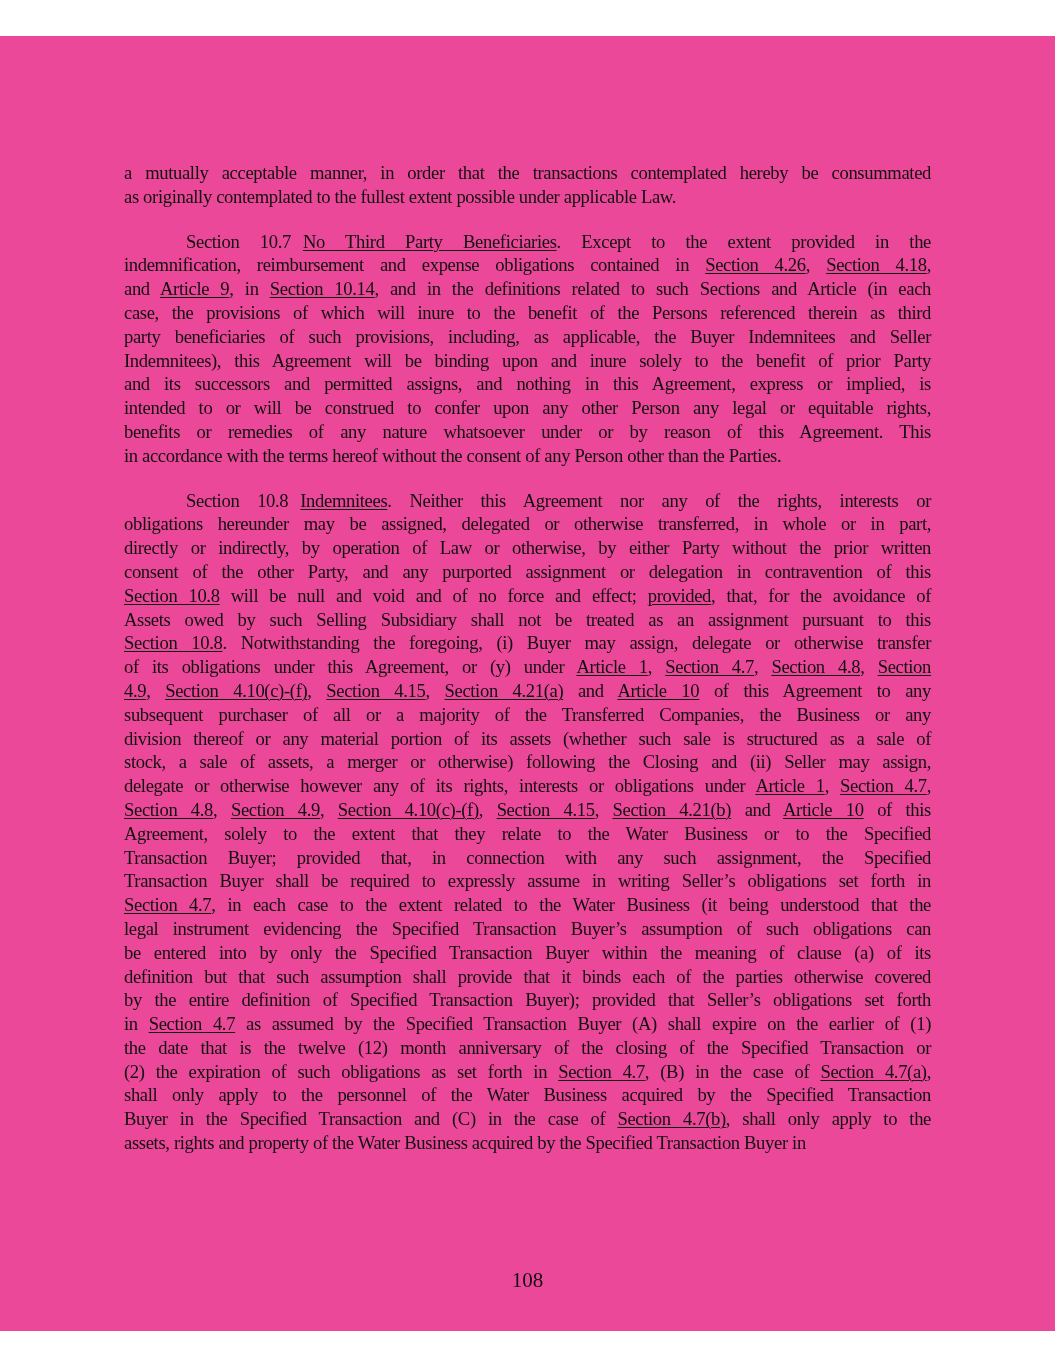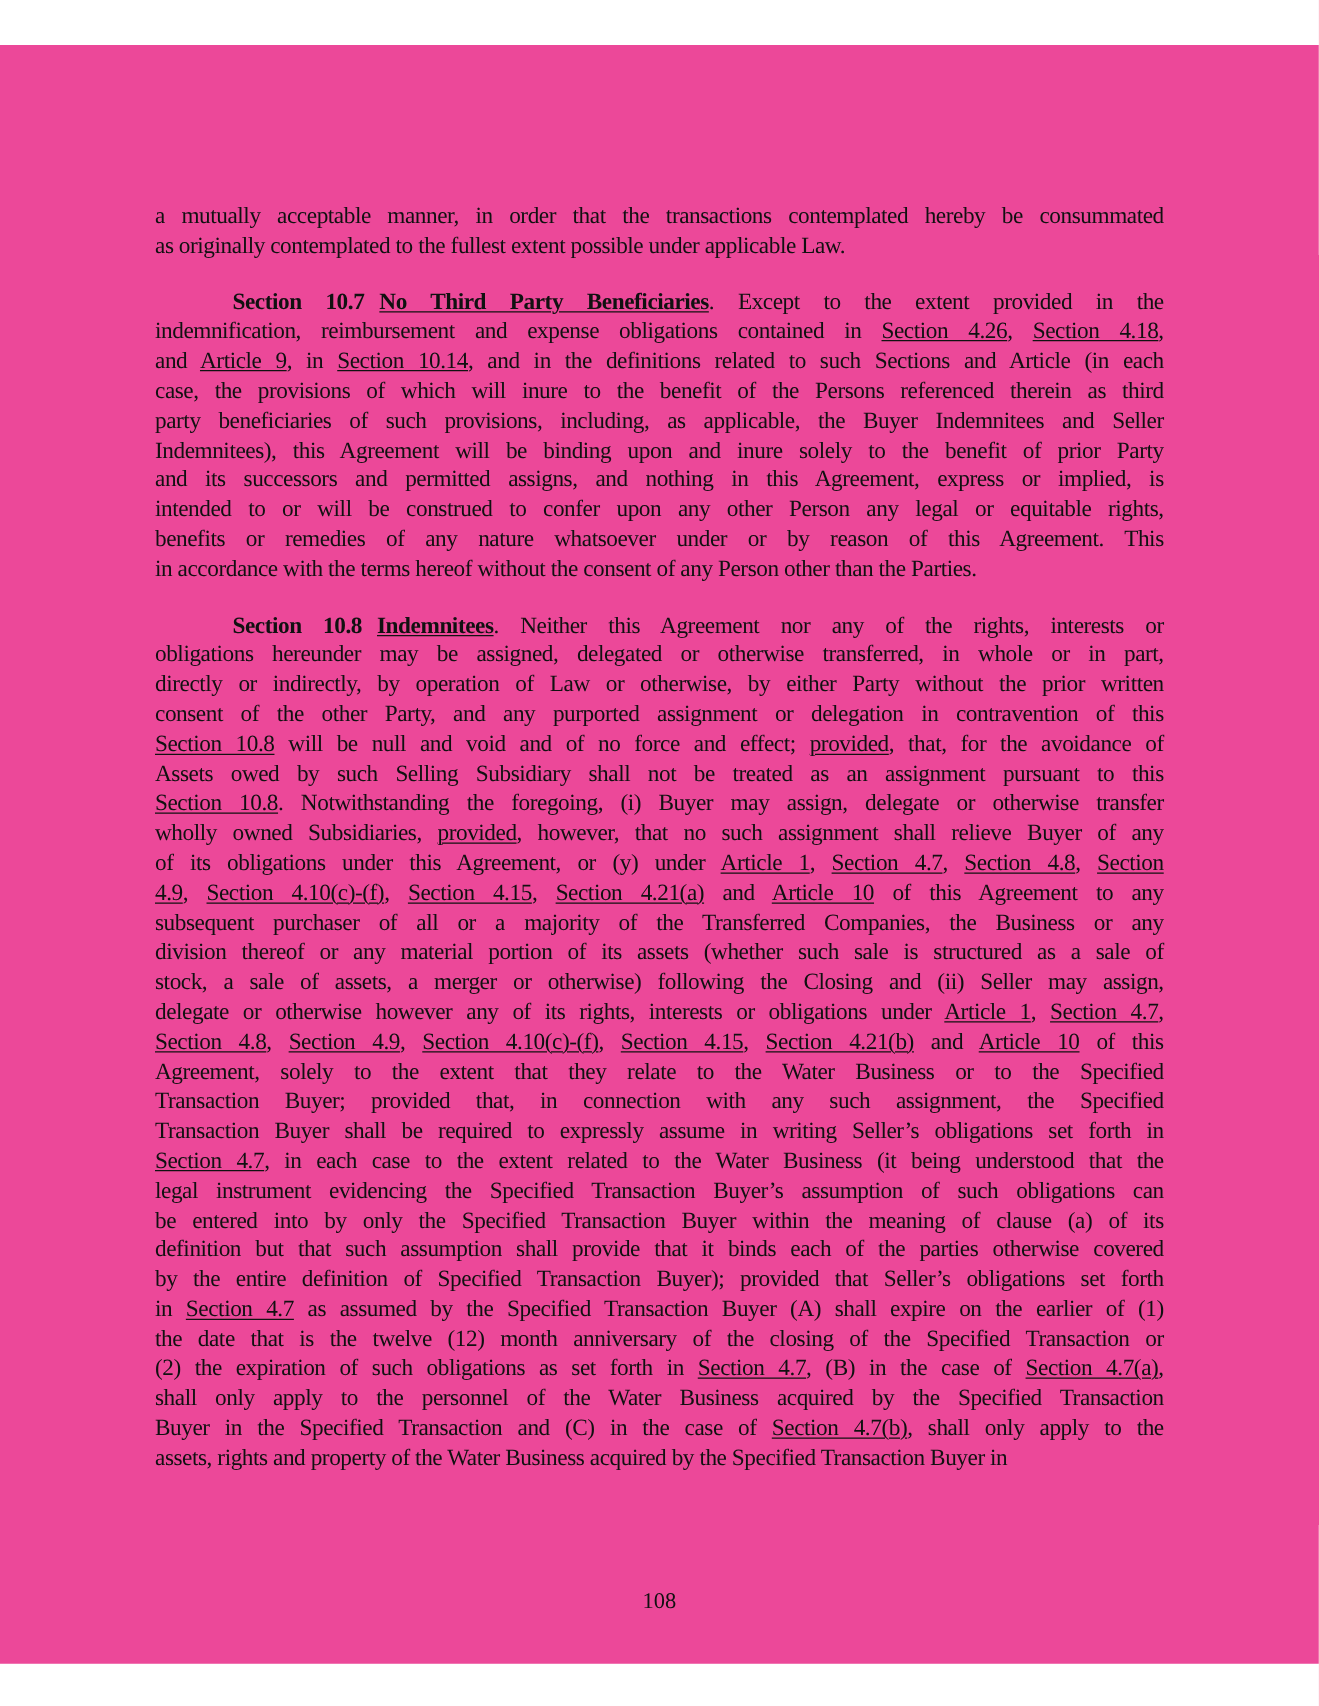"Section 10.7" .b { font-weight: bold -> normal }
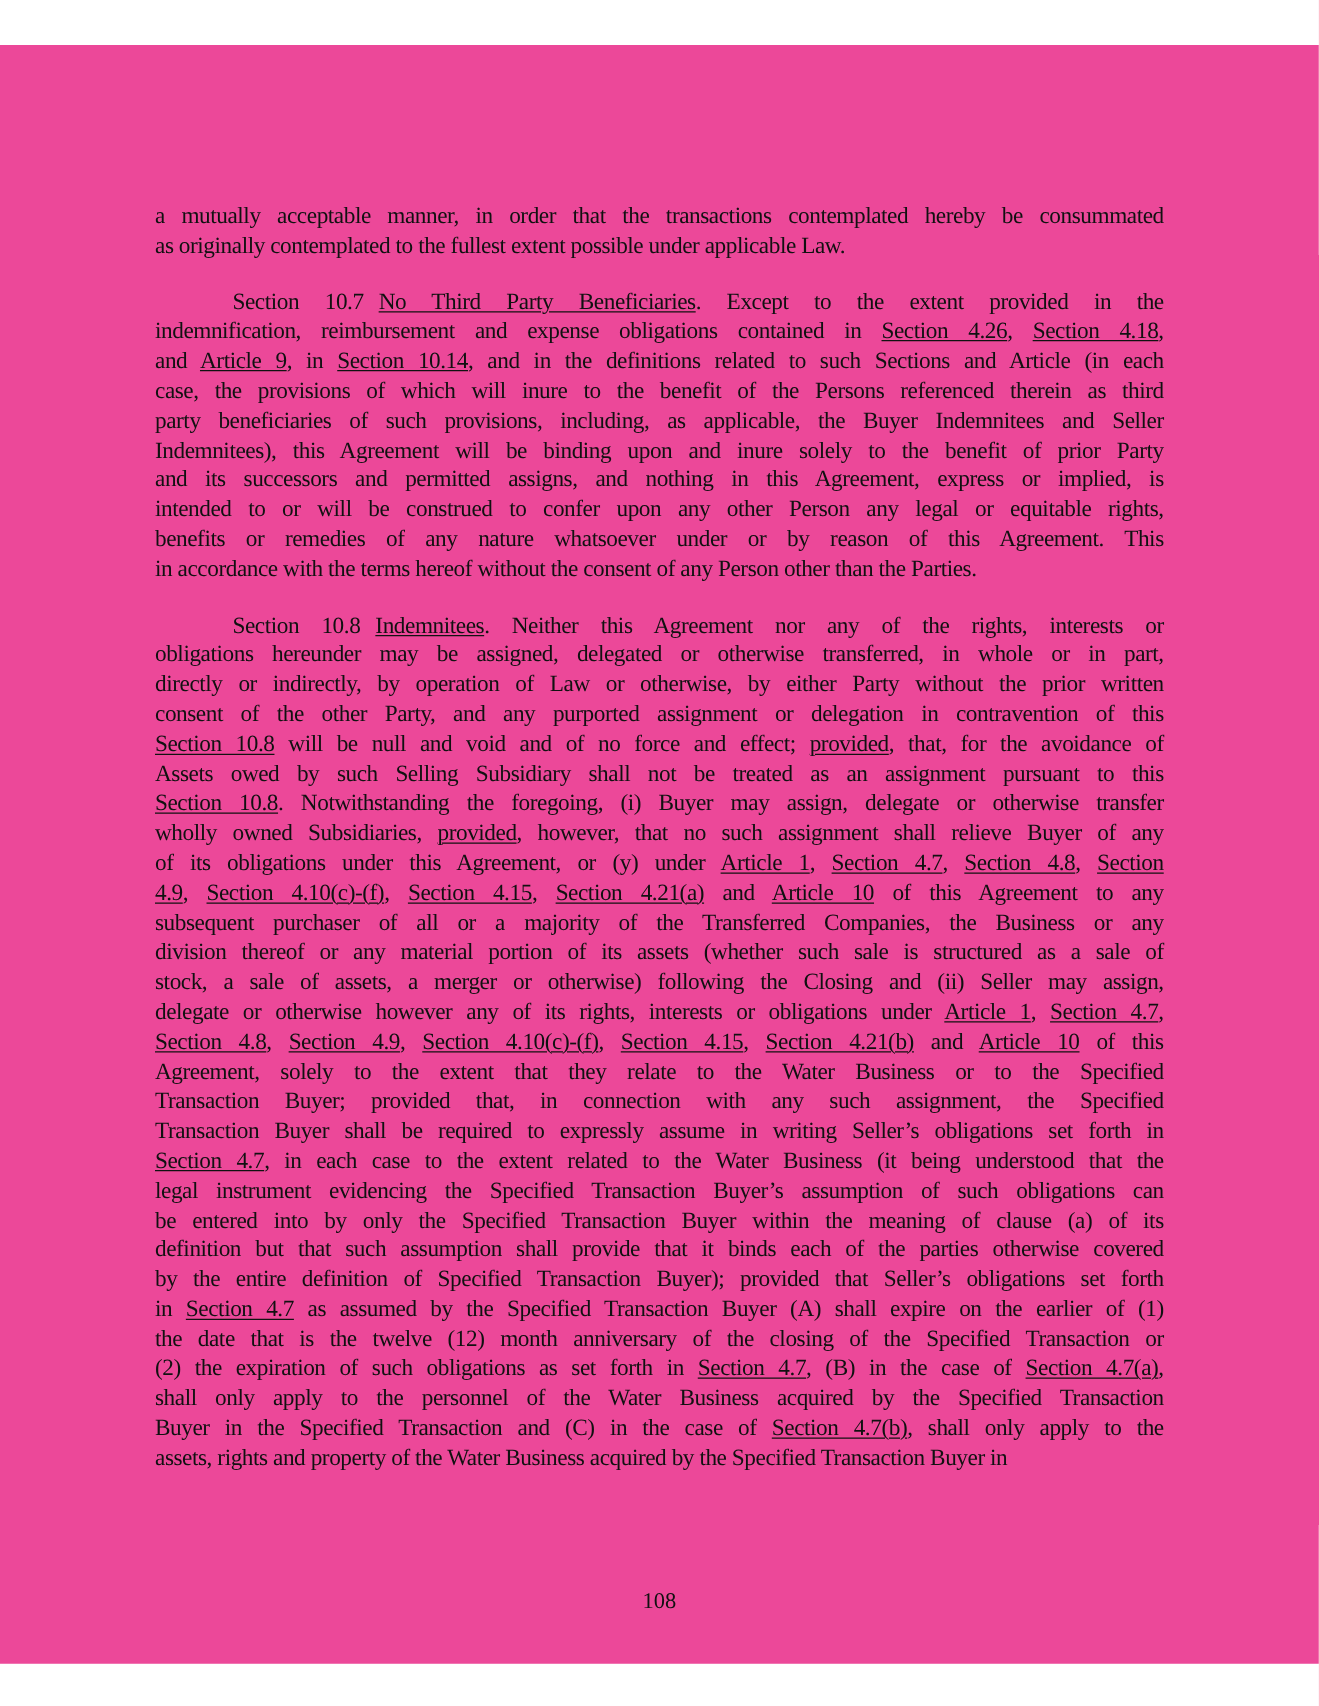"wholly owned Subsidiaries, provided," span.line { html: <span><span>wholly owned Subsidiaries, </span><span>provided</span><span>, however, that no such assignment shall relieve Buyer of any</span></span> -> none }
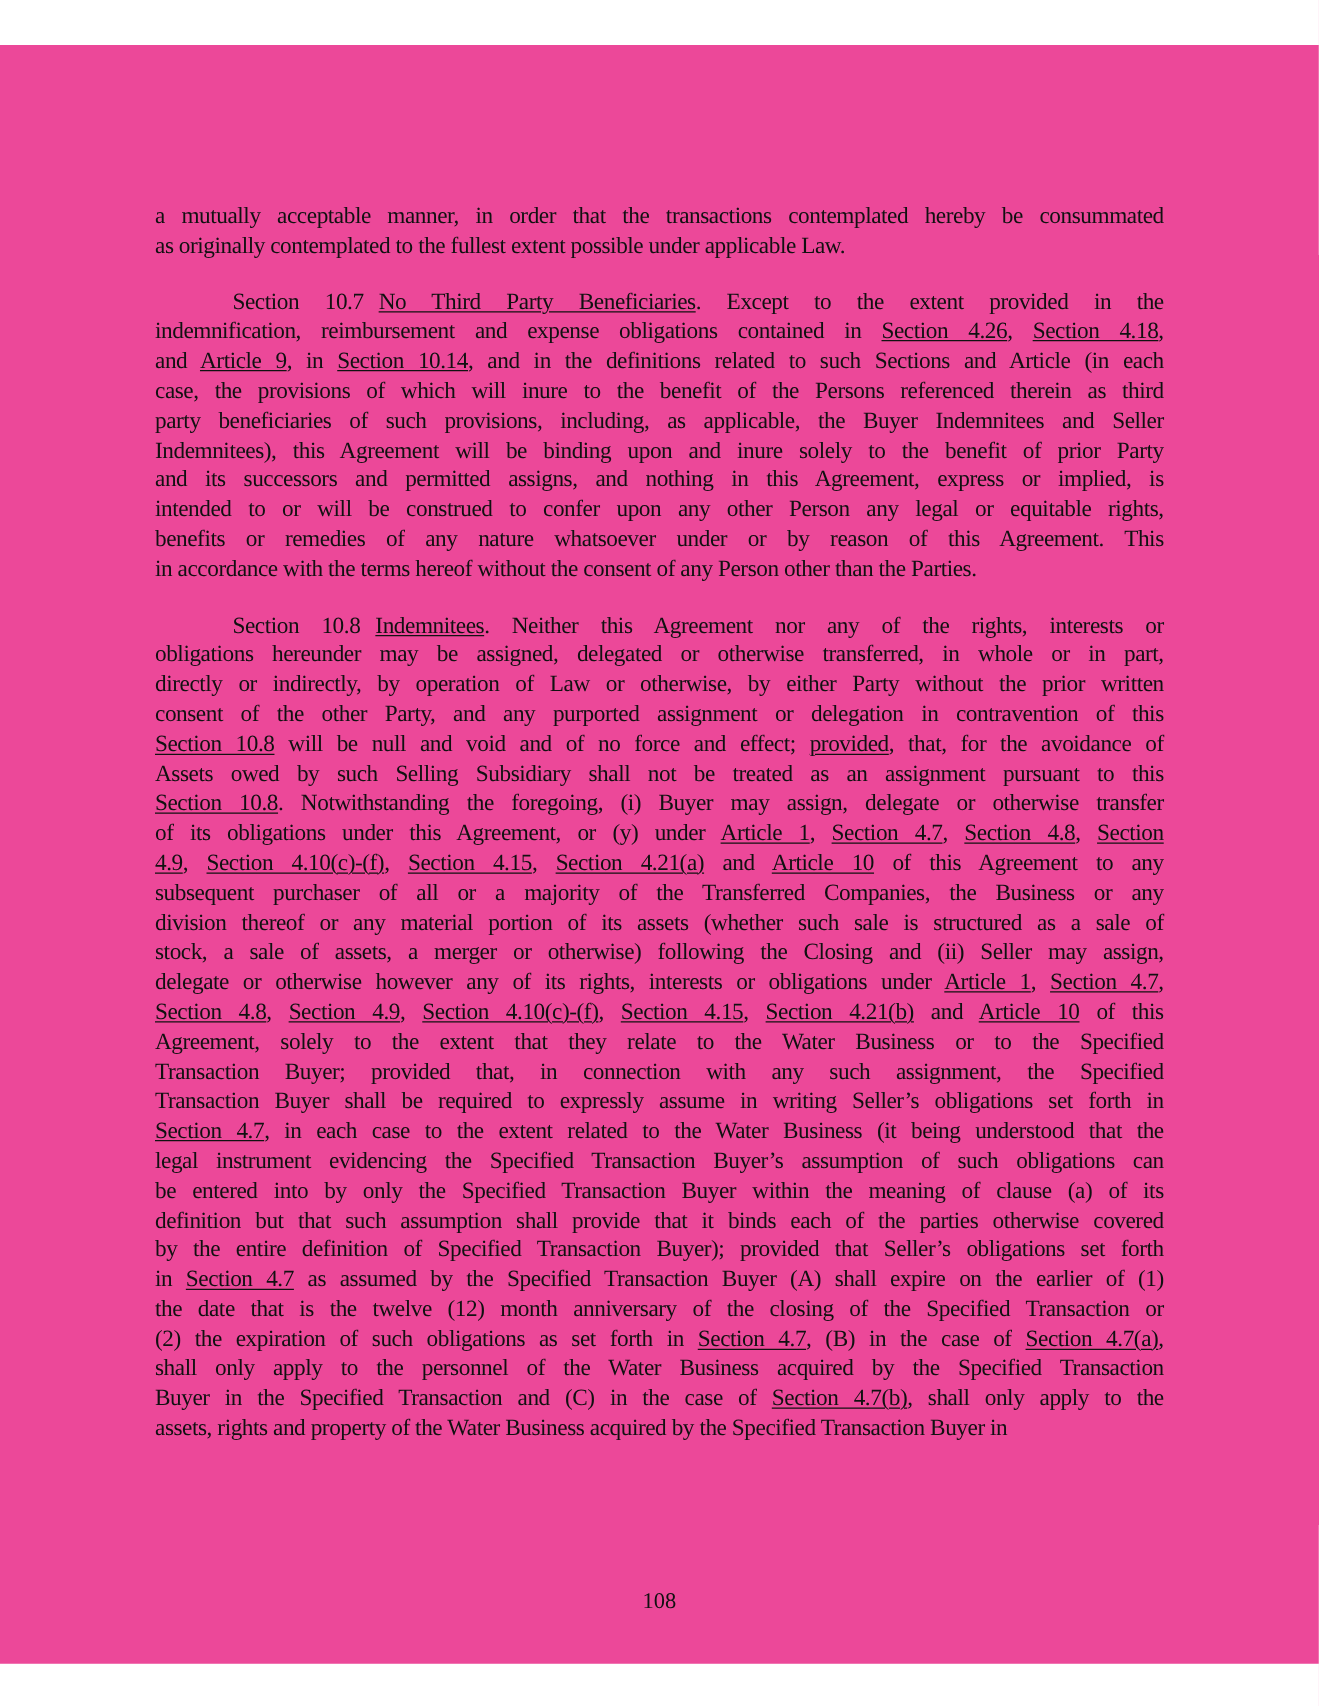"108" .page-number { font-size: 18px -> 21px }
